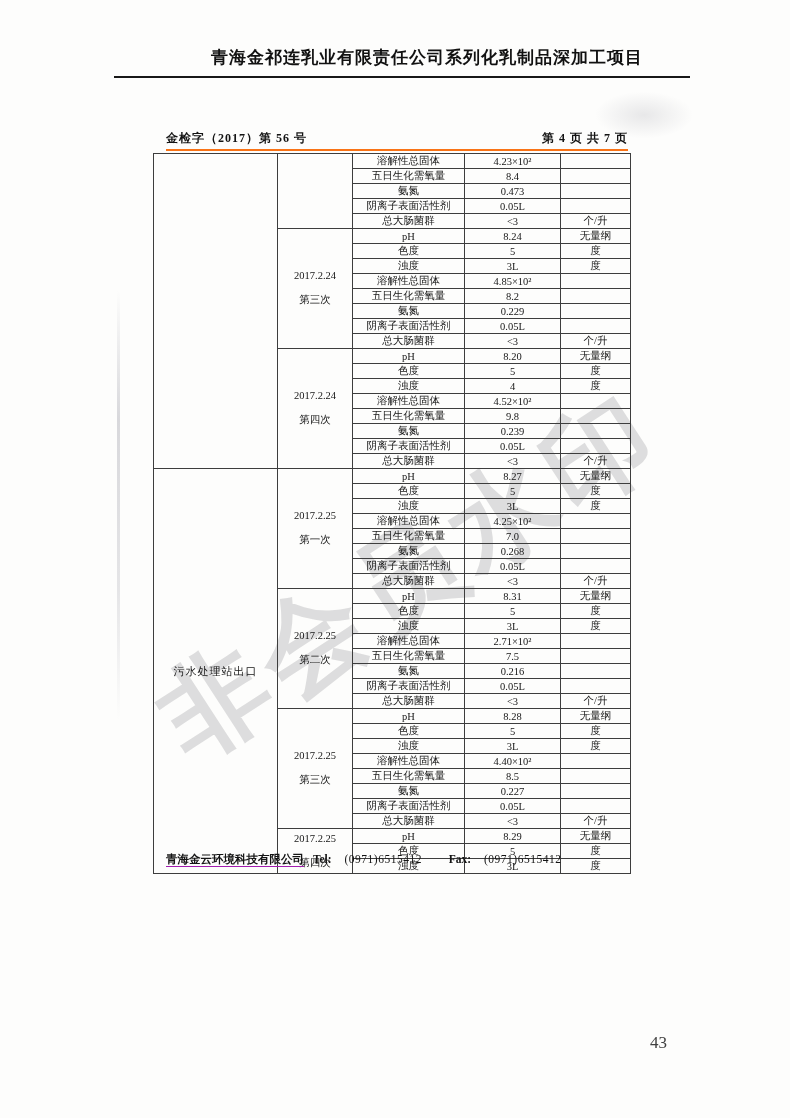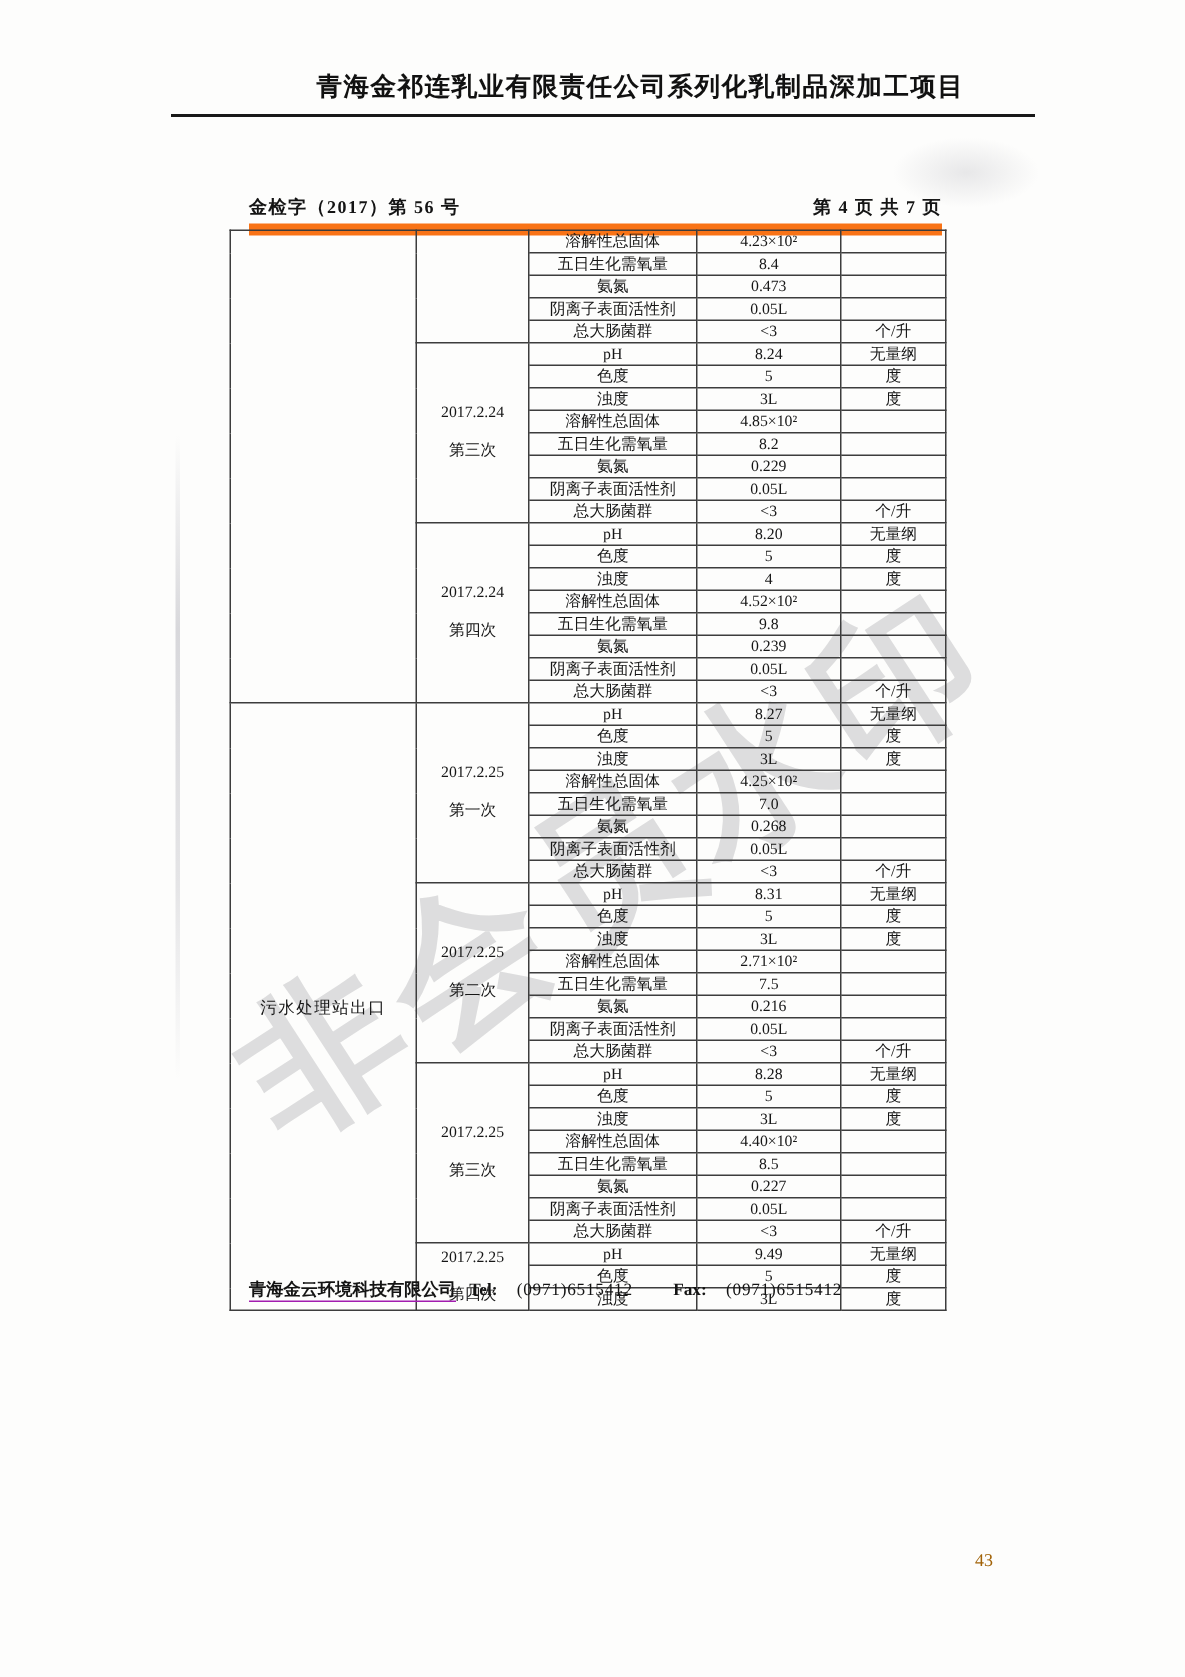"金检字（2017）第 56 号" .doc-header { border-bottom: 8px solid #f97316 -> 2px solid #f97316 }
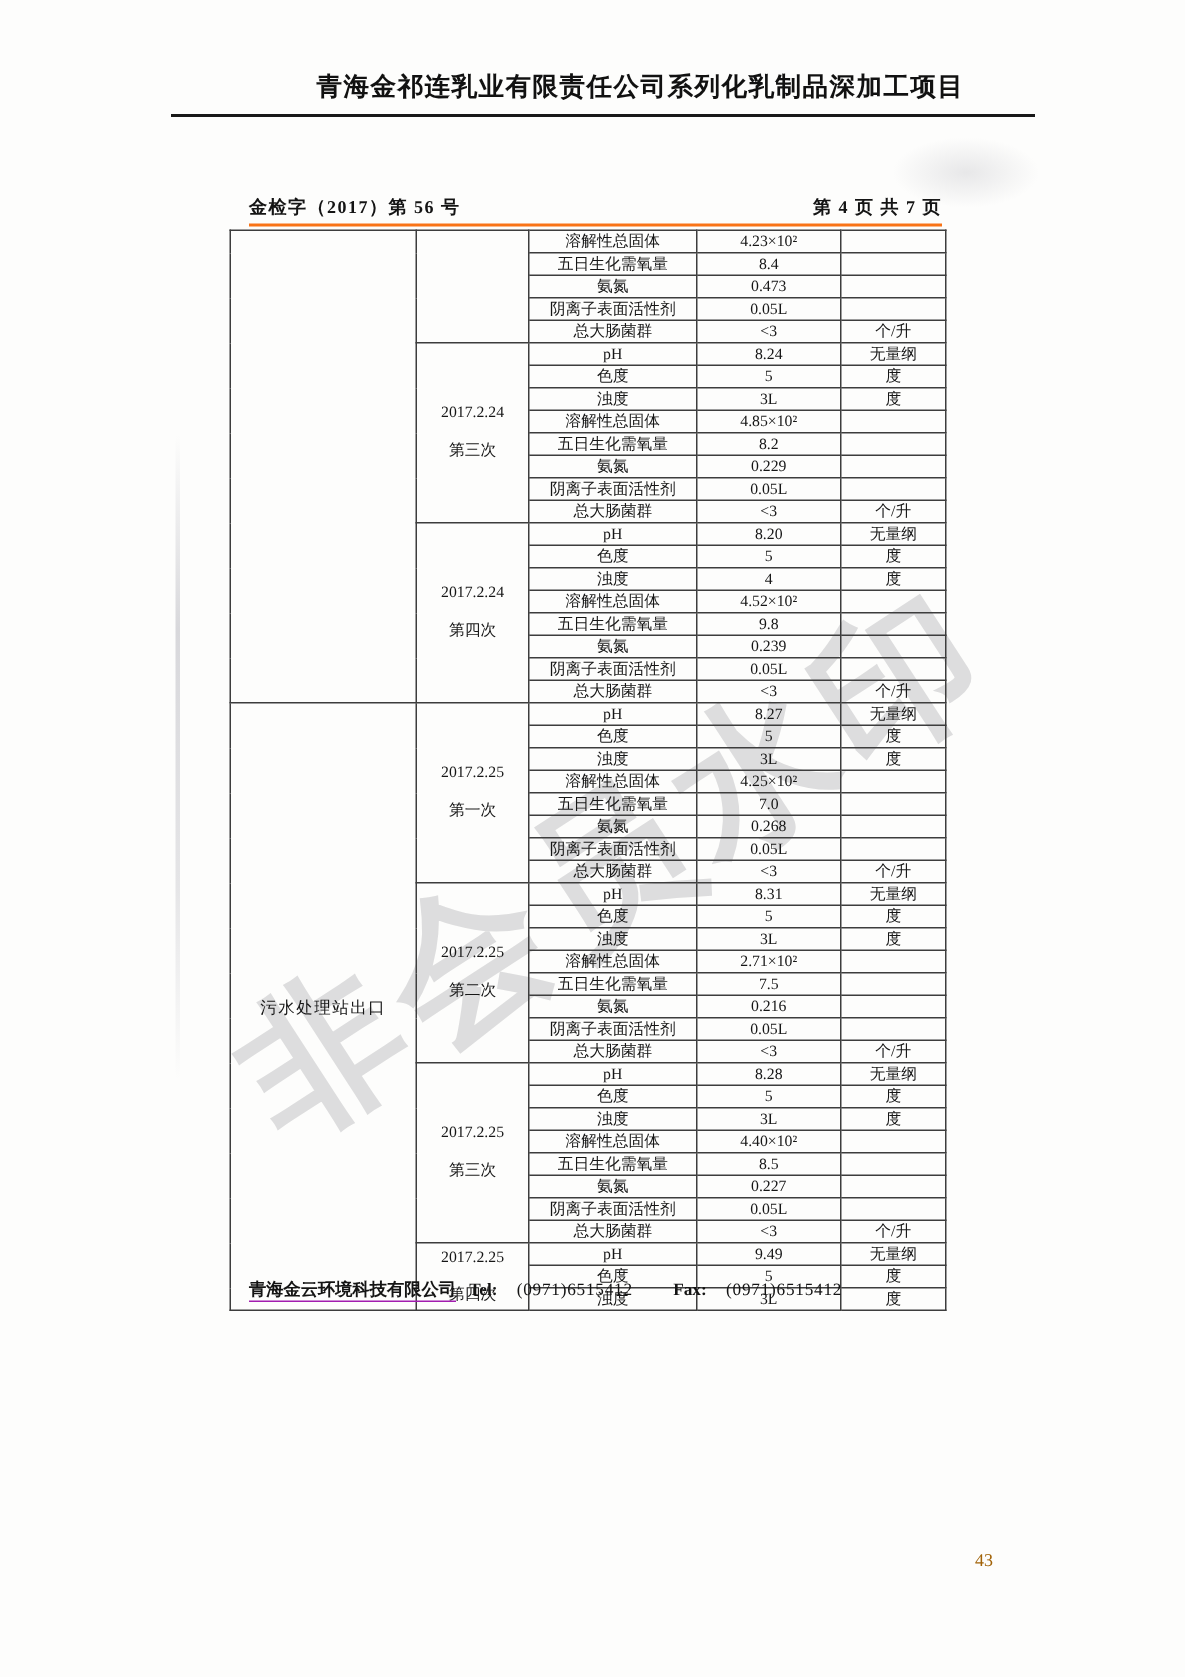"9.49" td { text: 9.49 -> 8.29 }
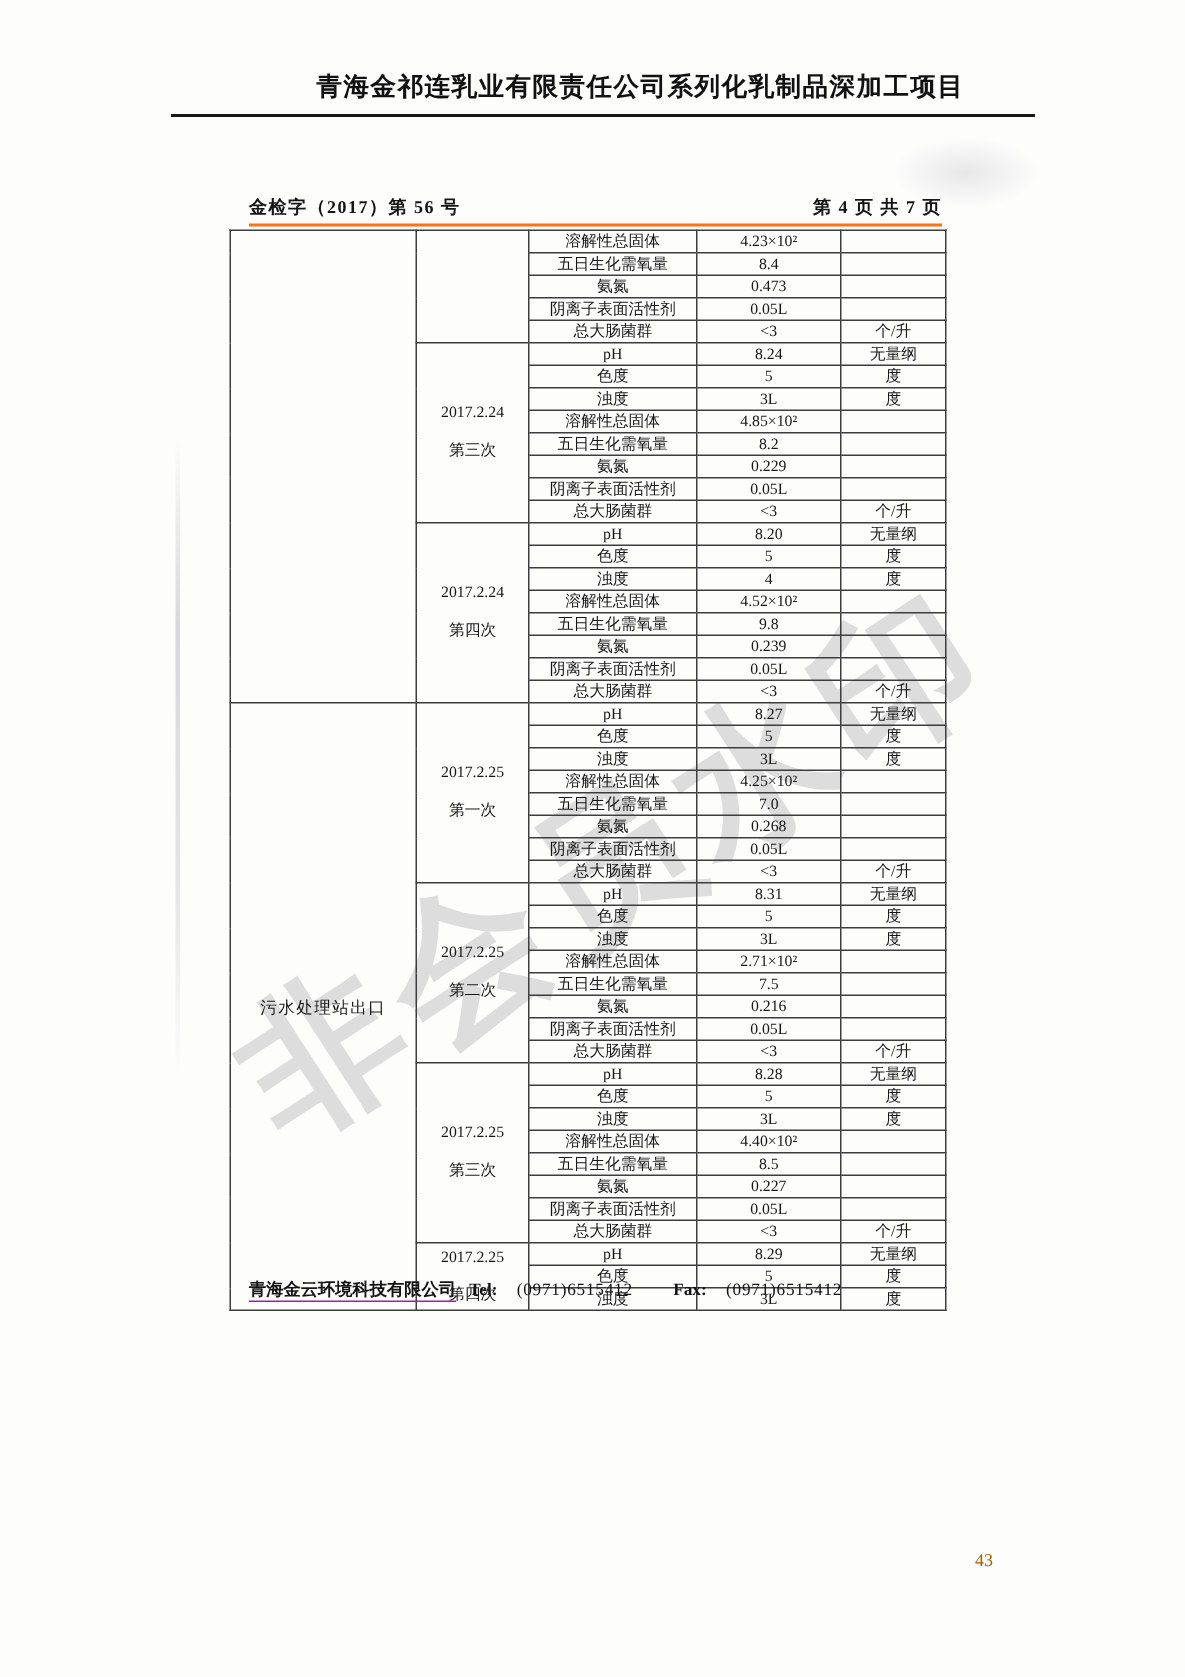"43" .pageno { color: #a16207 -> #404040; font-size: 12px -> 17px }
